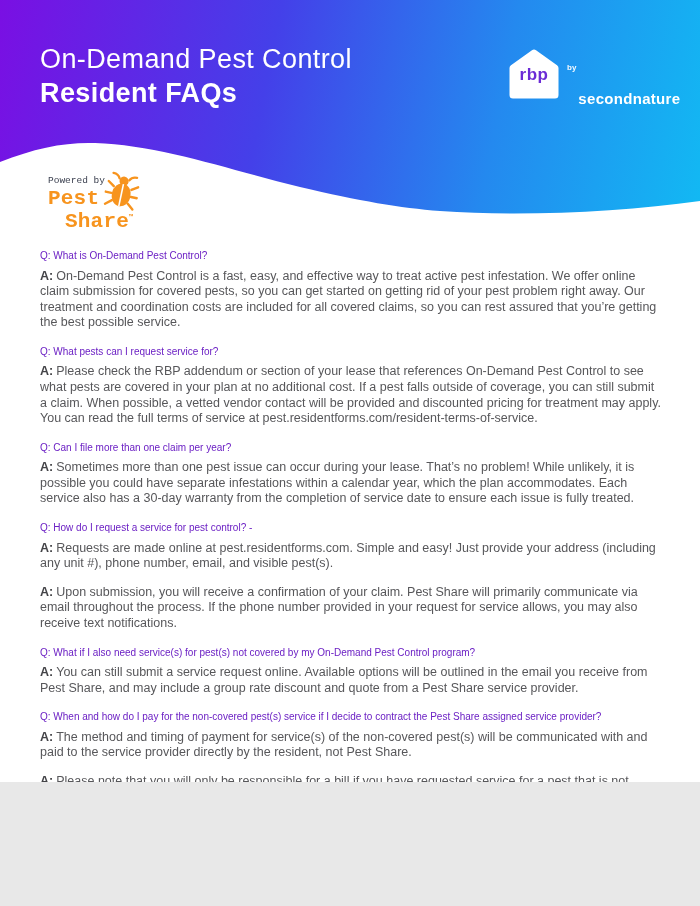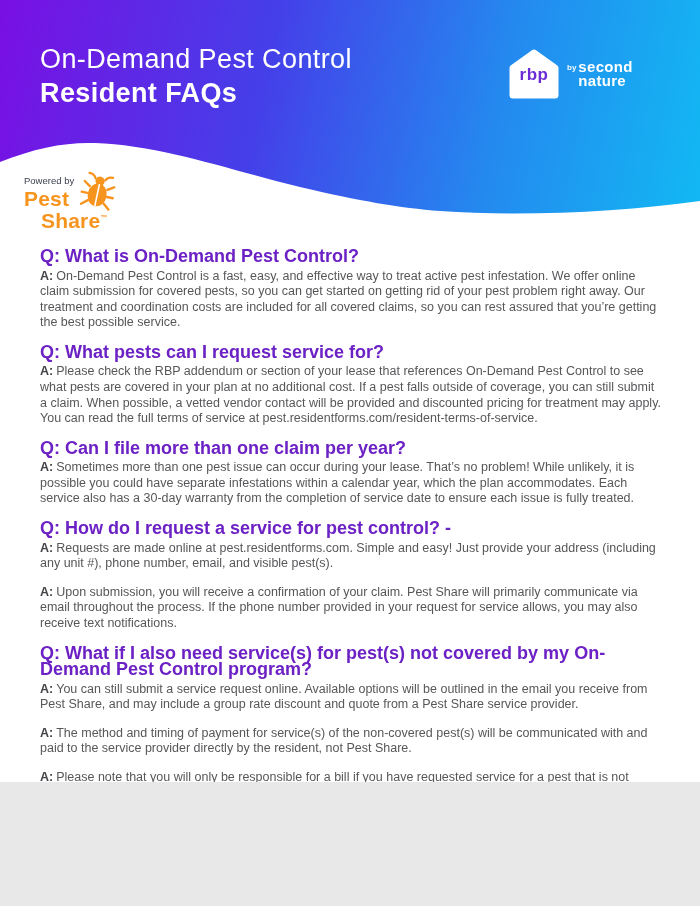"second" .sn-words { align-items: flex-start -> flex-end; flex-direction: column -> row }
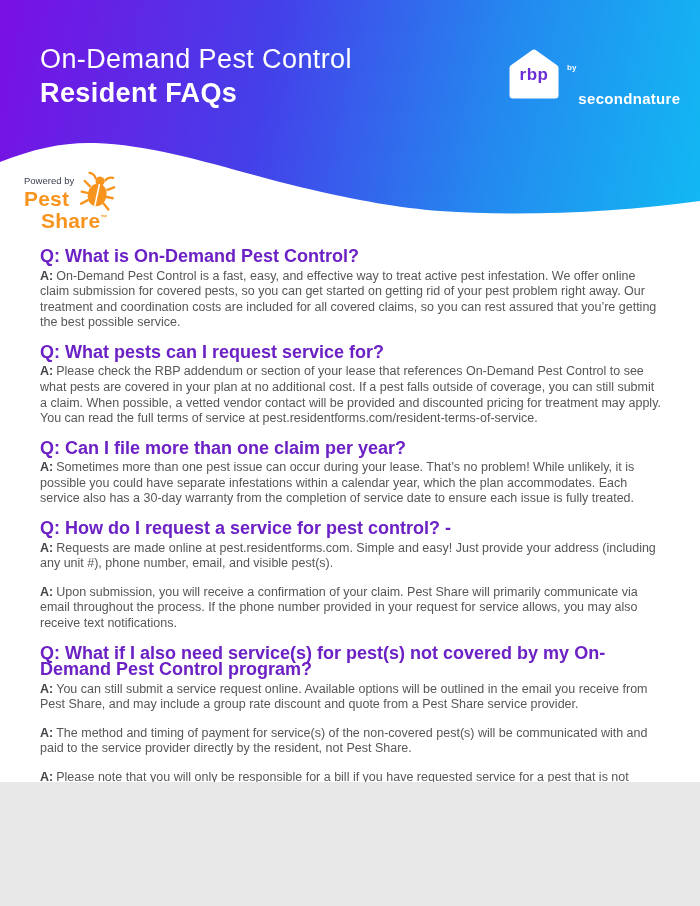"Powered by" .powered-by { font-family: none -> Liberation Mono, monospace; left: 24px -> 48px }
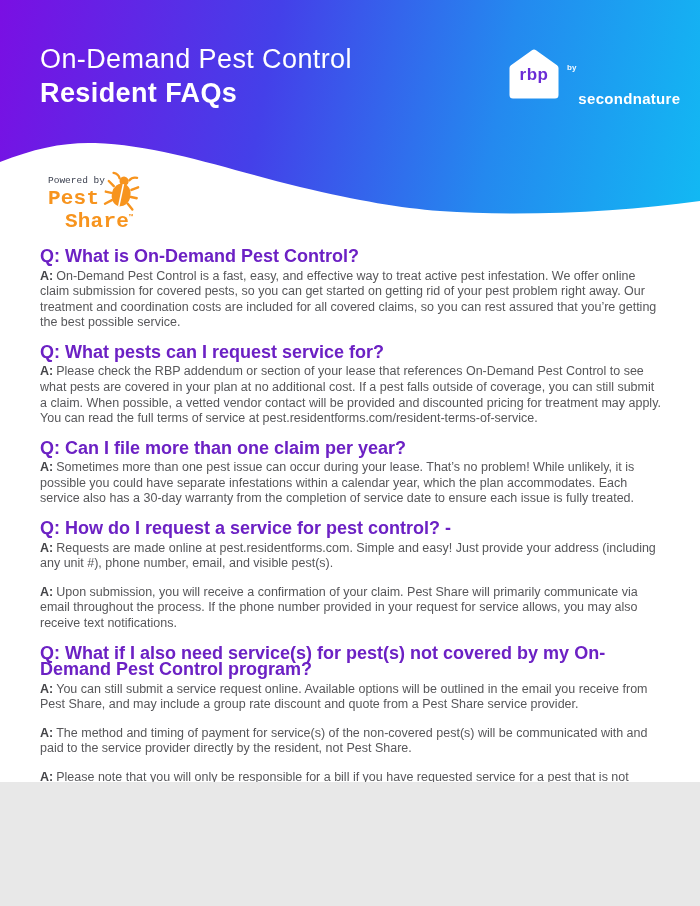"Q: What is On-Demand Pest" .question { font-size: 18px -> 10px; font-weight: 700 -> 400 }
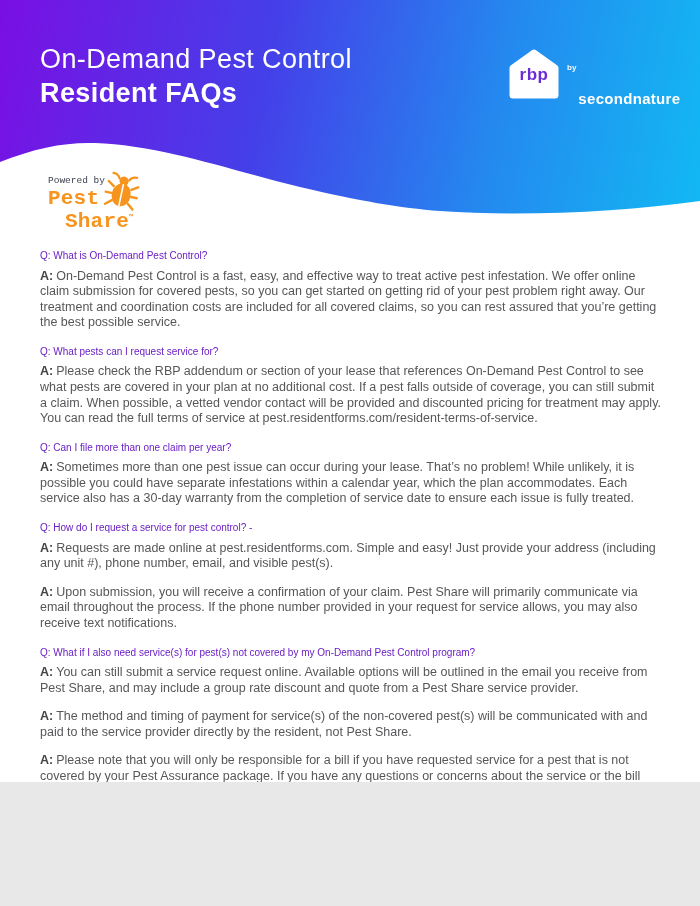"Q: When and how do" h3.question { html: none -> <h3>Q: When and how do I pay for the non-covered pest(s) service if I decide to contract the Pest Share assigned service provider?</h3> }
